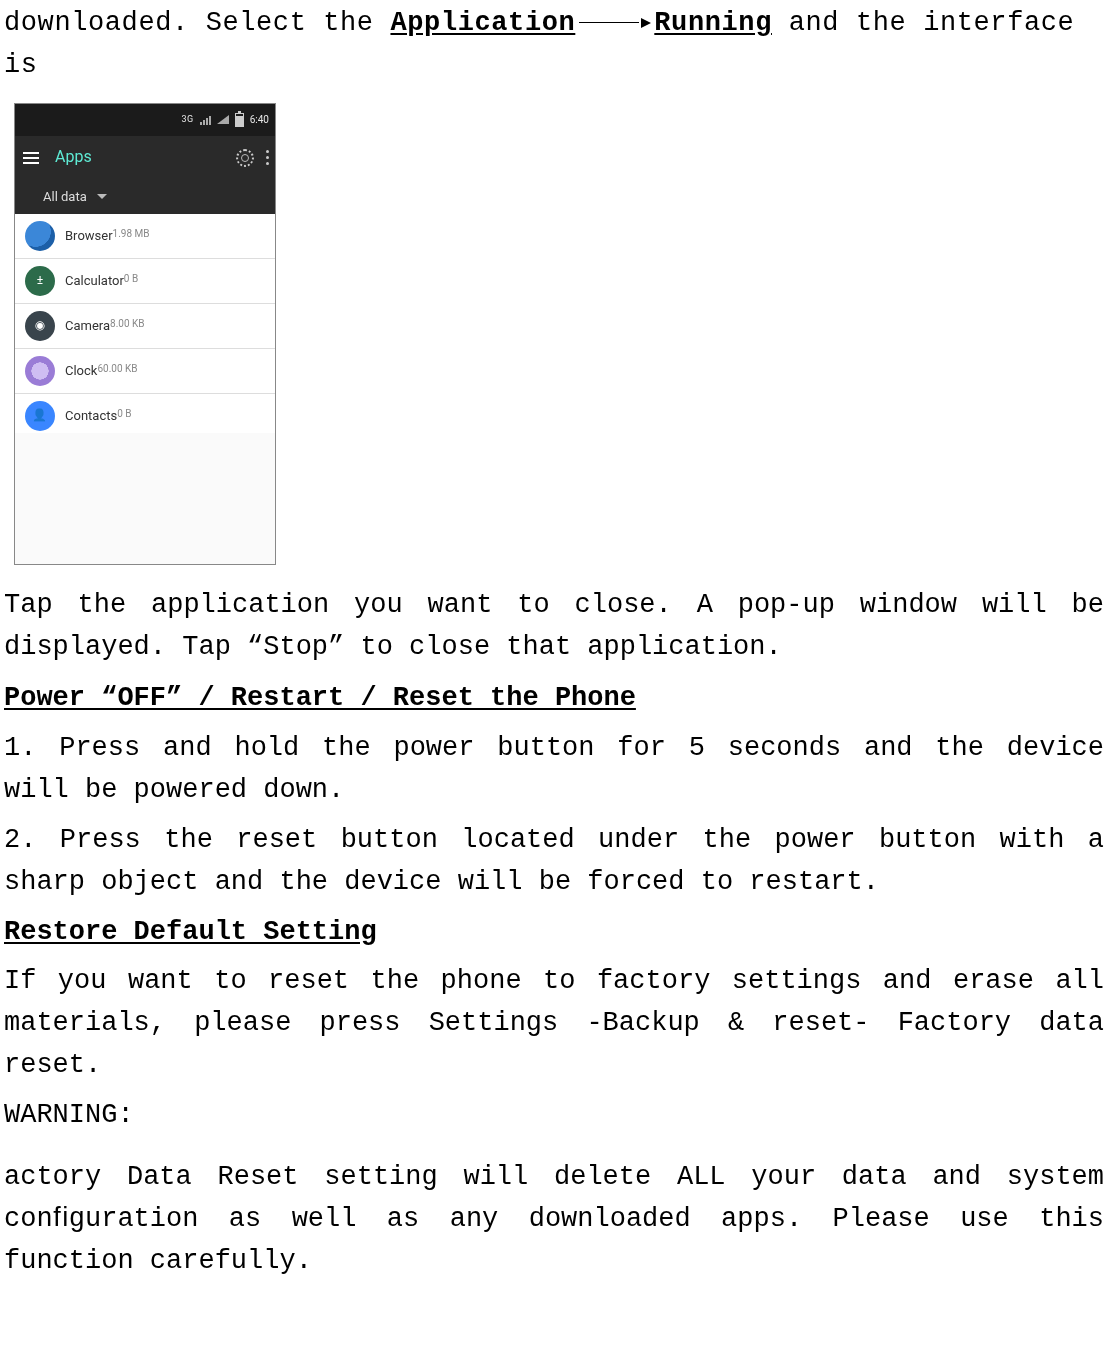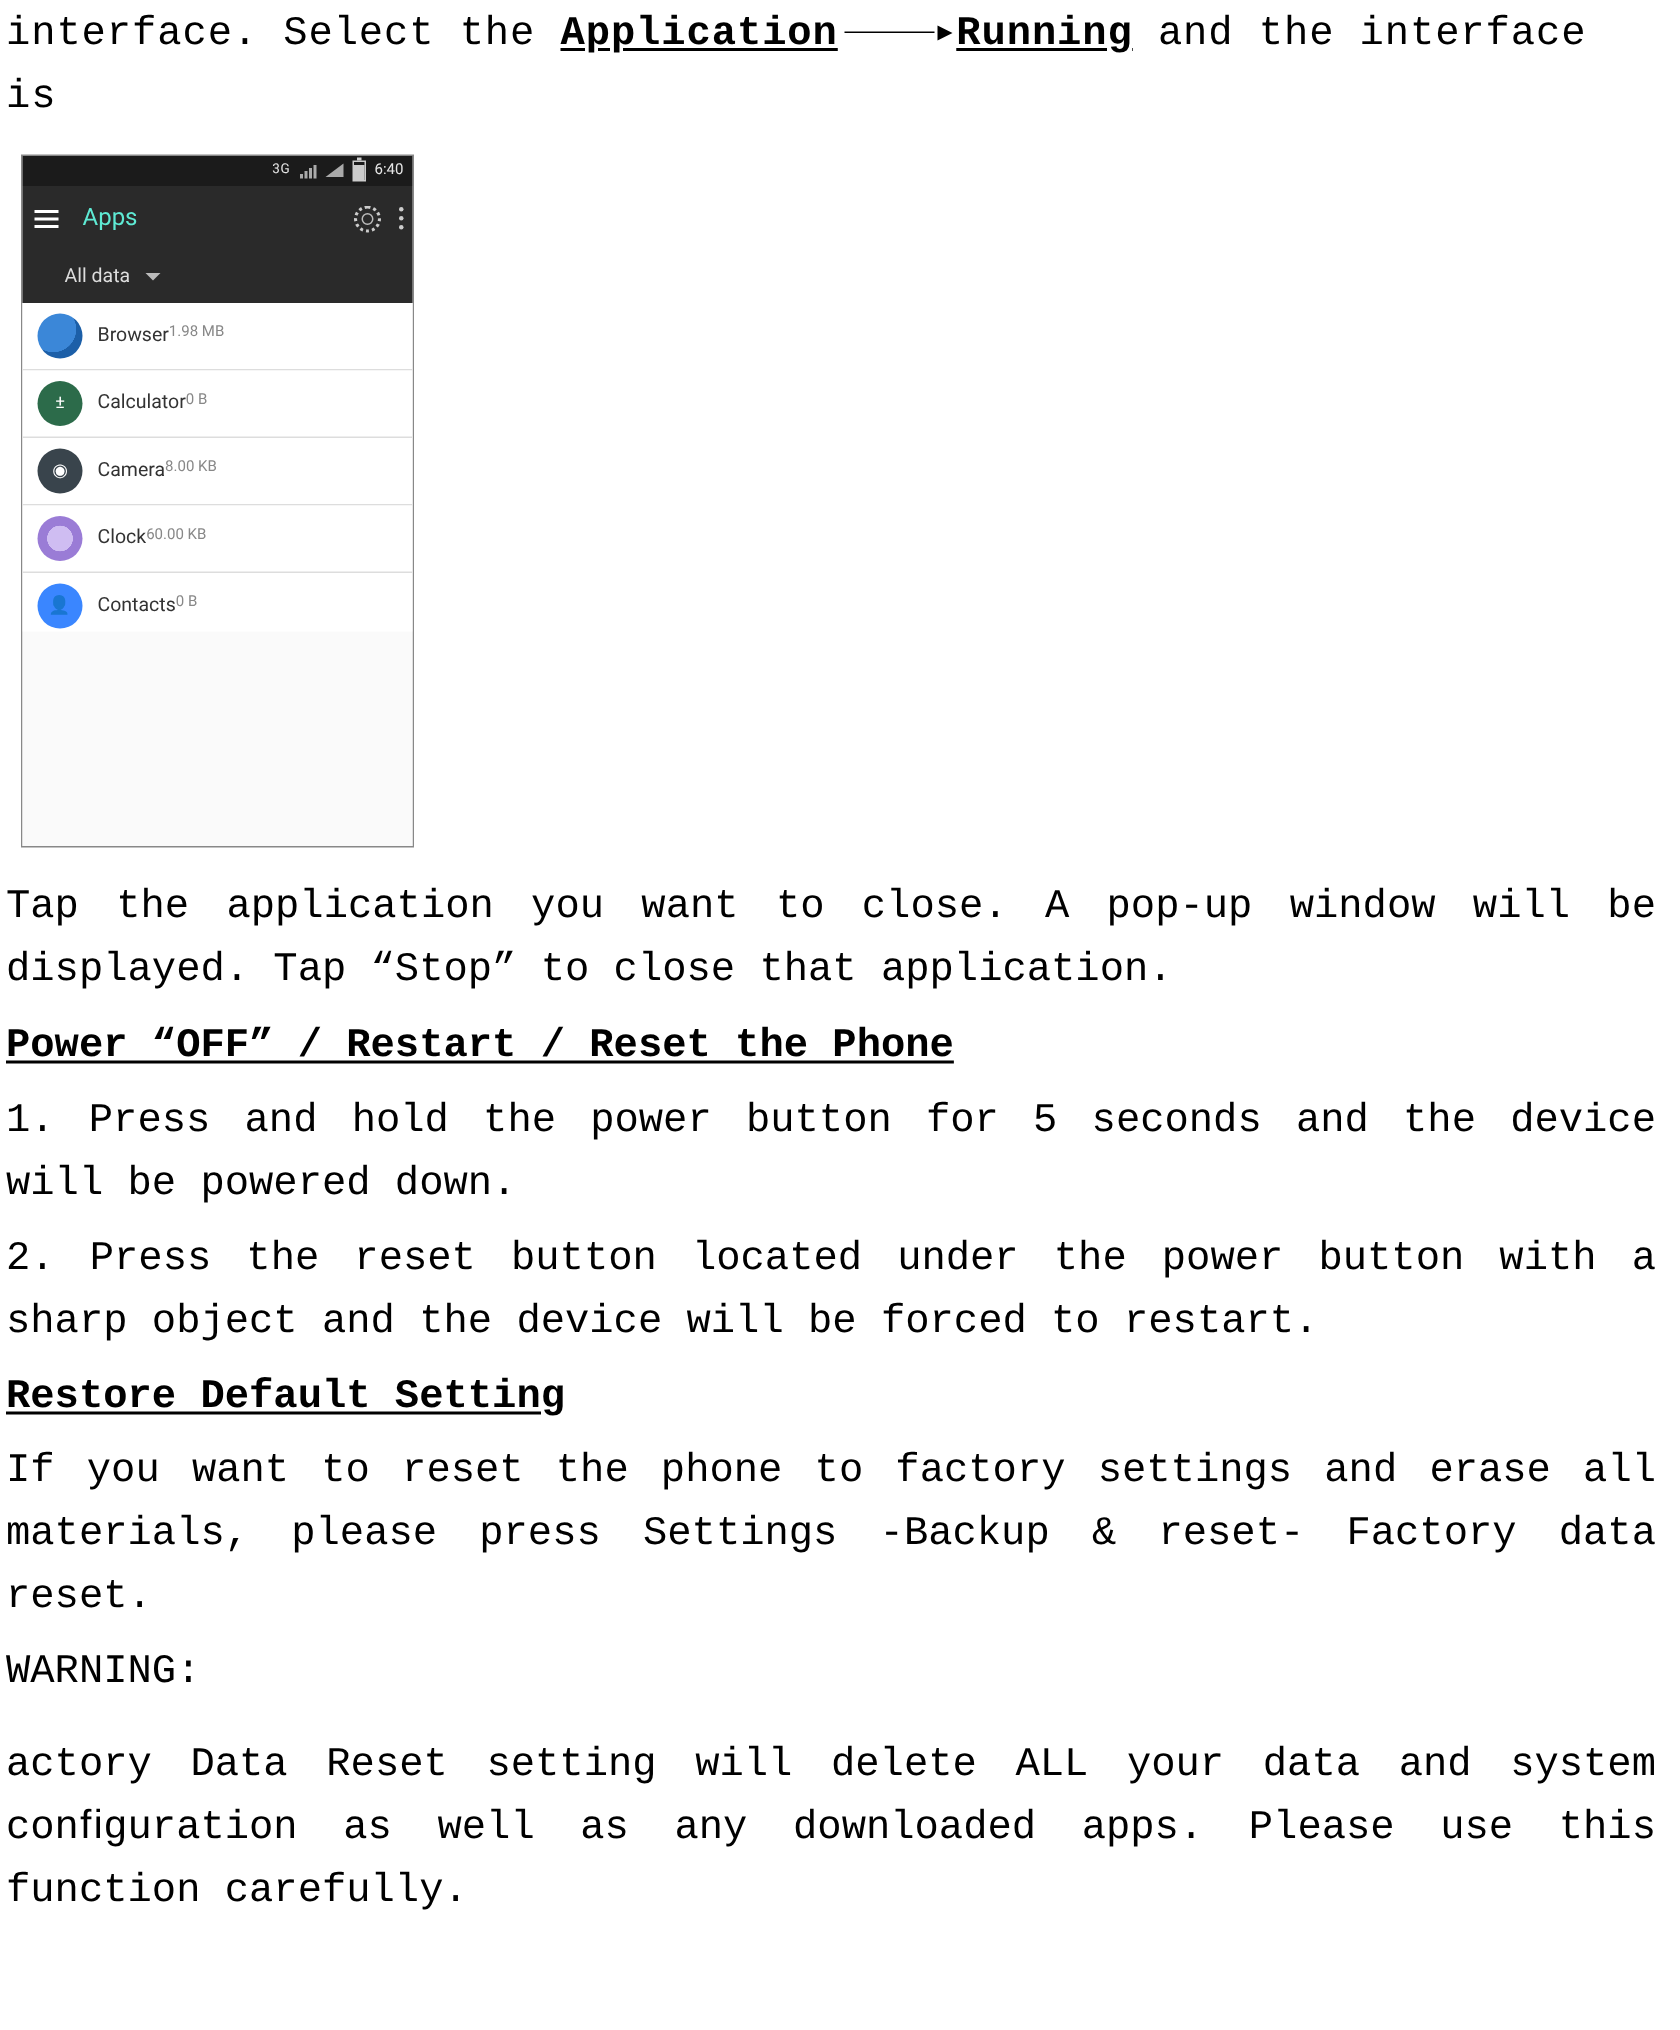"interface. Select the" span { text: interface -> downloaded }
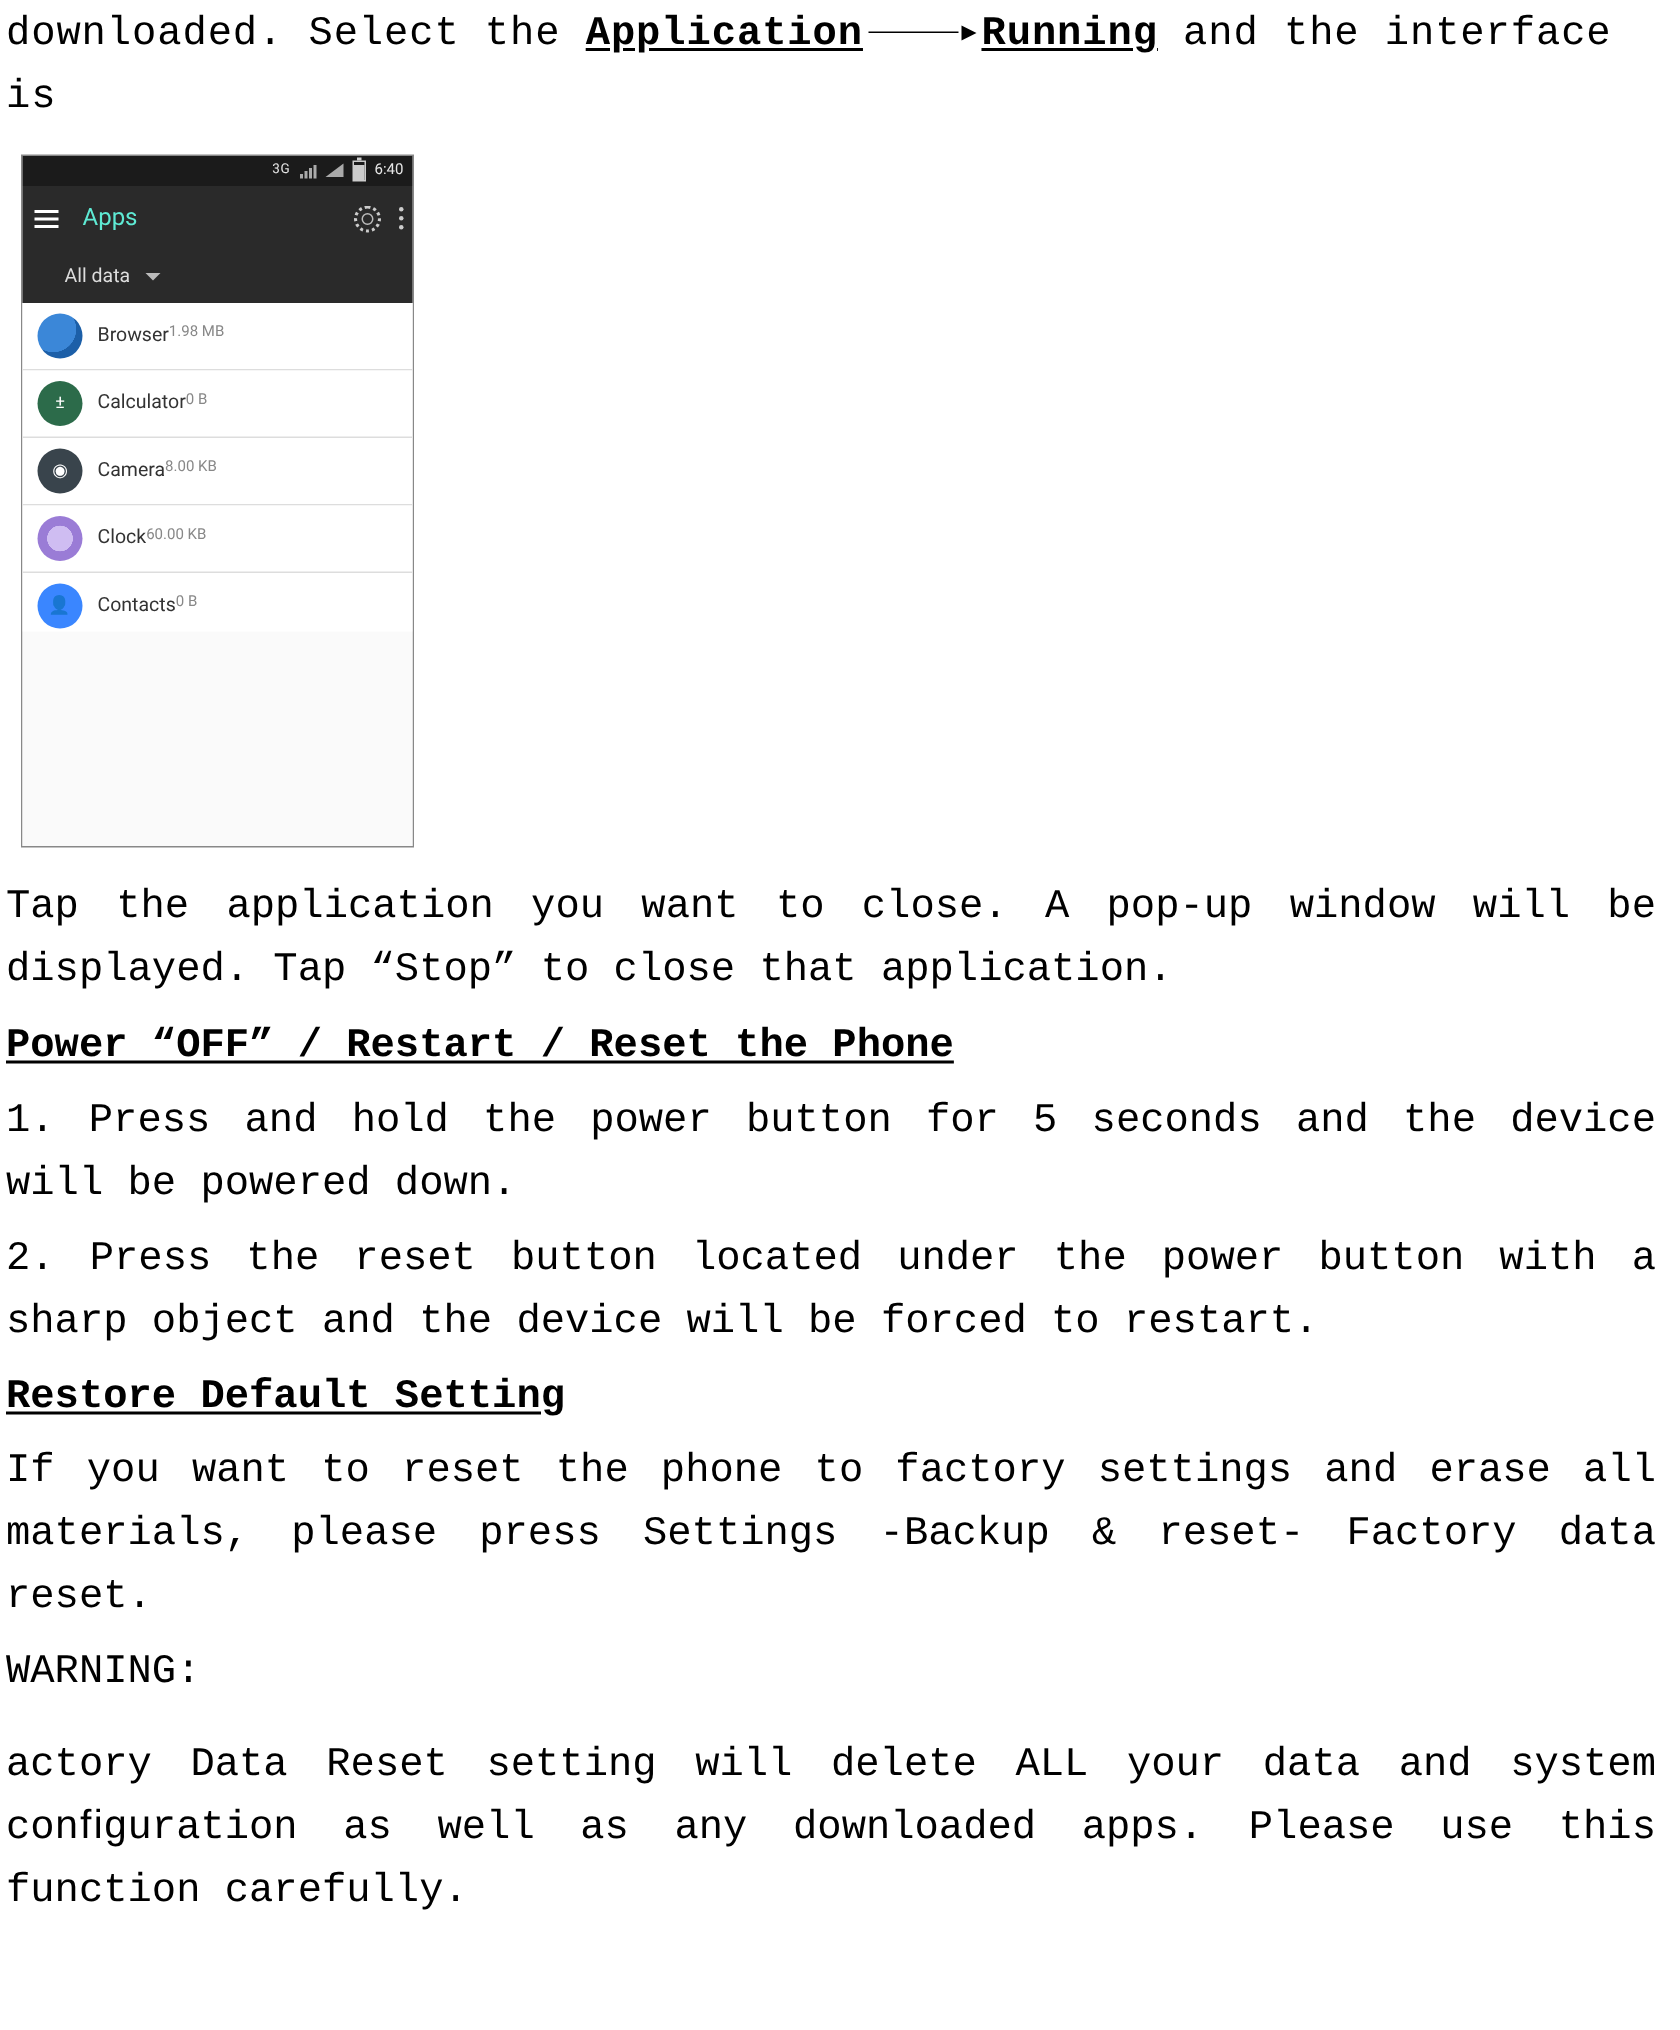"3G" .statusbar { height: 20px -> 32px }
